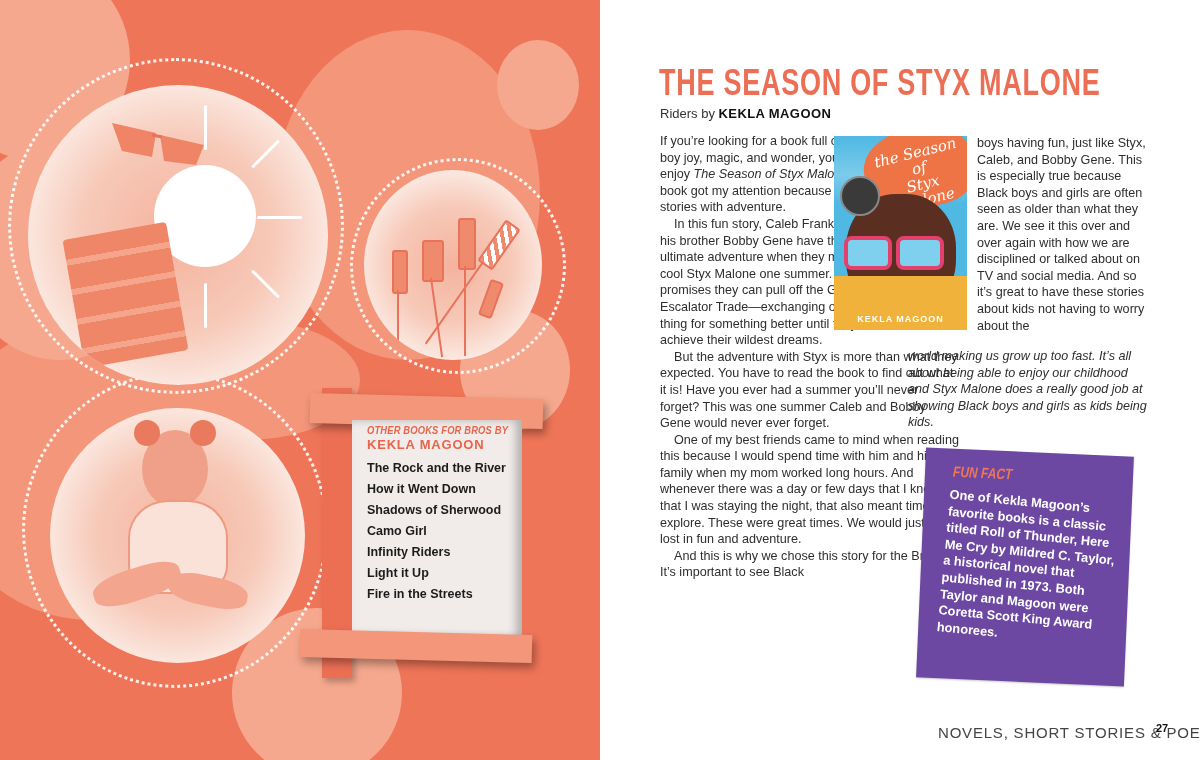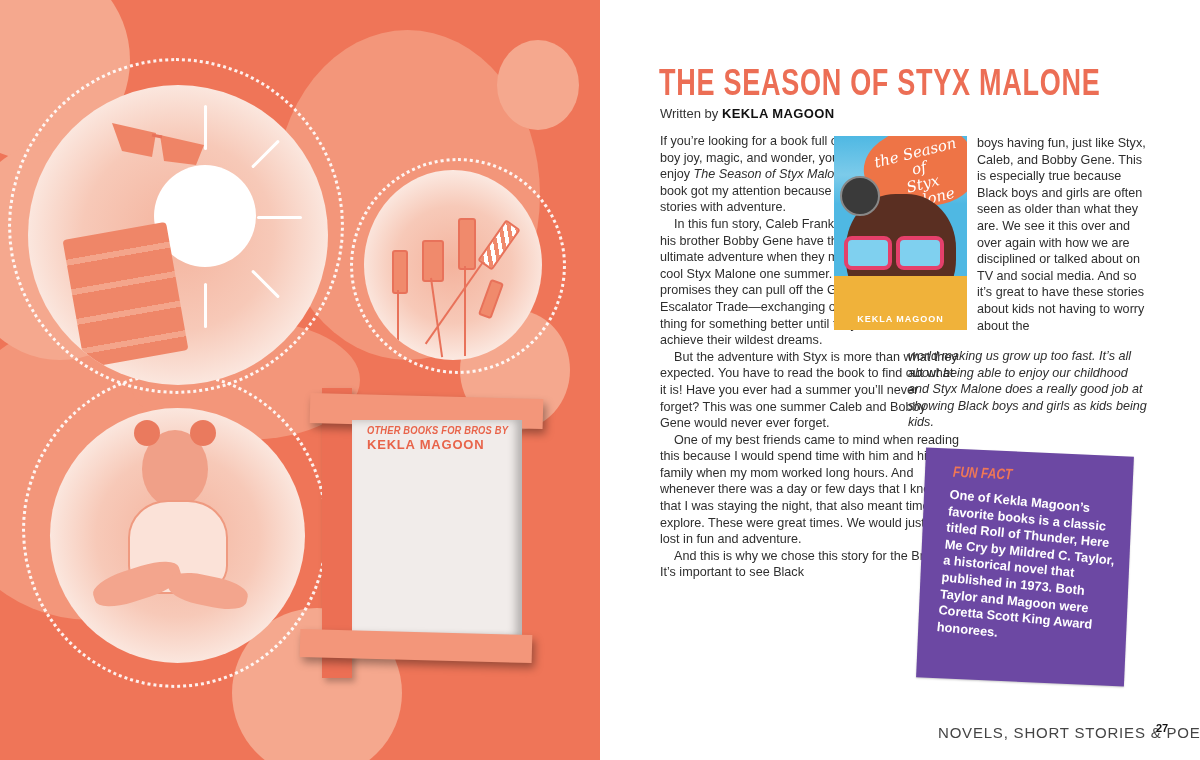"Written by" span { text: Written -> Riders }
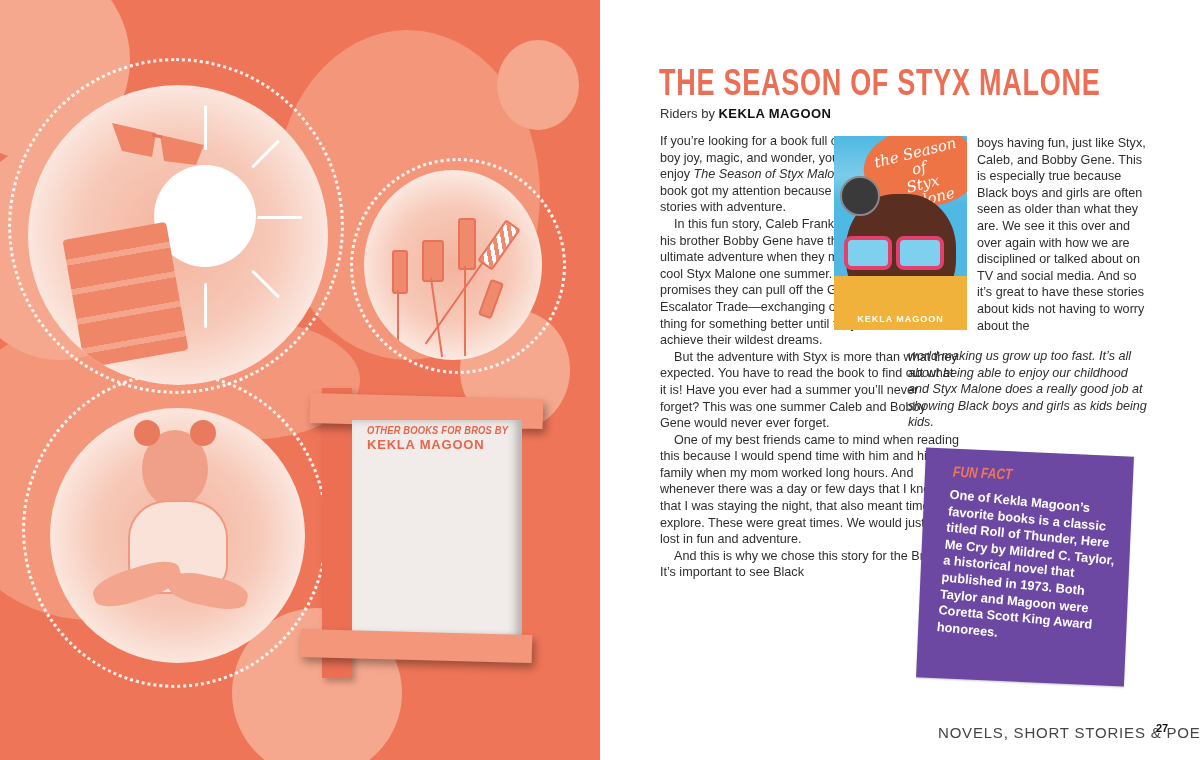"The Rock and the River" ul.book-list { html: none -> <ul> <li>The Rock and the River</li> <li>How it Went Down</li> <li>Shadows of Sherwood</li> <li>Camo Girl</li> <li>Infinity Riders</li> <li>Light it Up</li> <li>Fire in the Streets</li> </ul> }
